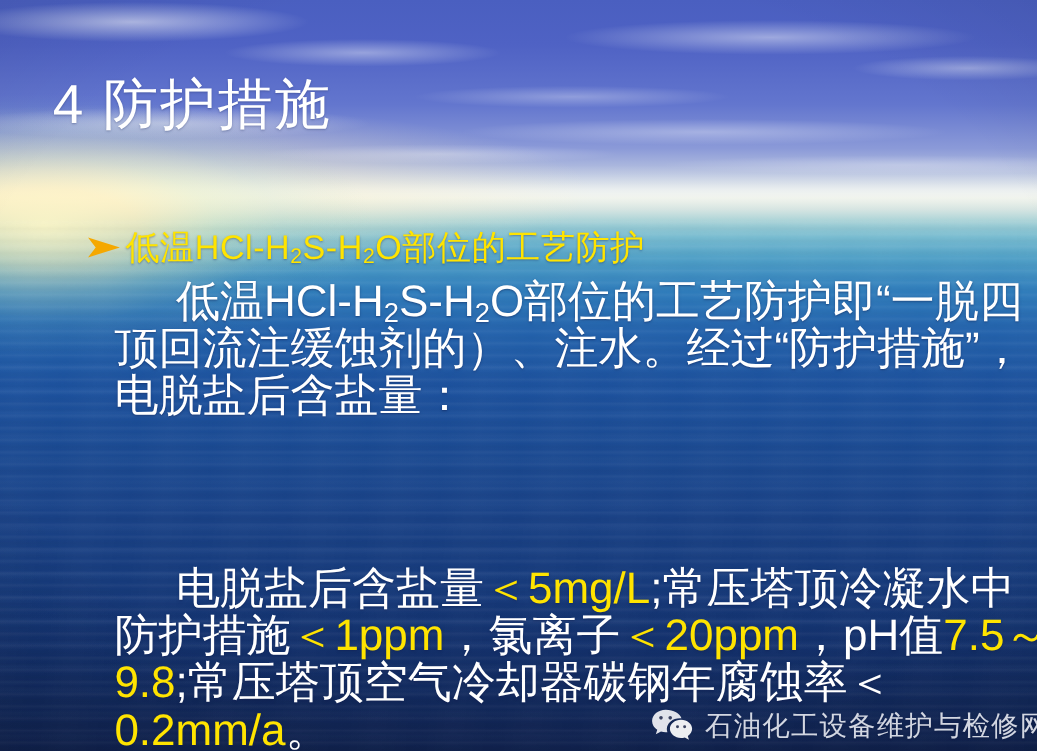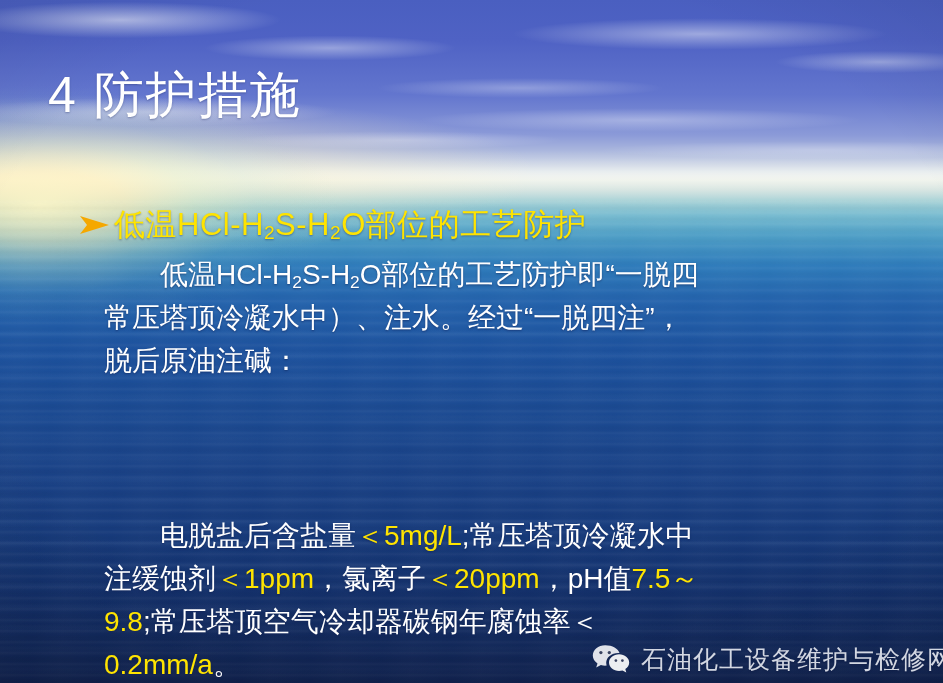"低温HCl-H2S-H2O部位的工艺防护即“一脱四" .body-block { font-size: 28px -> 40px }
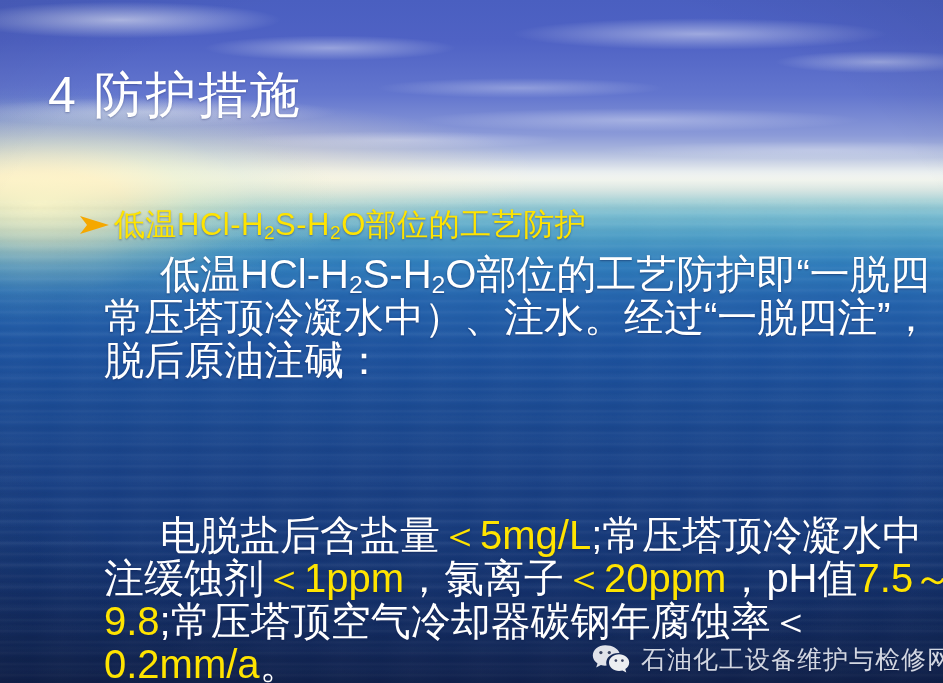"常压塔顶冷凝水中）、注水。经过“一脱四注”，" p { text: 常压塔顶冷凝水中）、注水。经过“一脱四注 -> 顶回流注缓蚀剂的）、注水。经过“防护措施 }
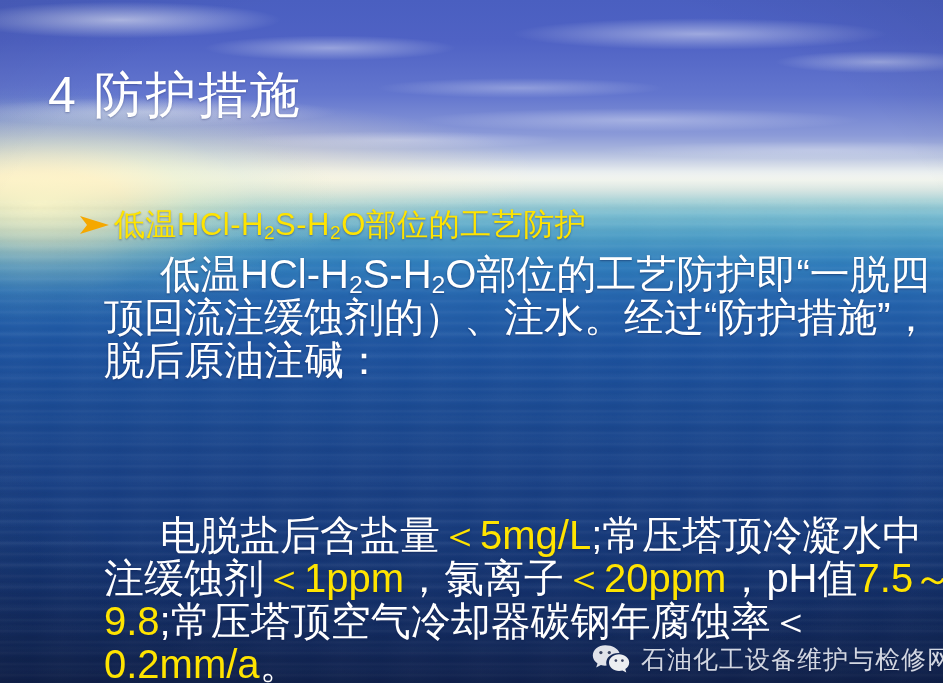"脱后原油注碱：" p { text: 脱后原油注碱 -> 电脱盐后含盐量 }
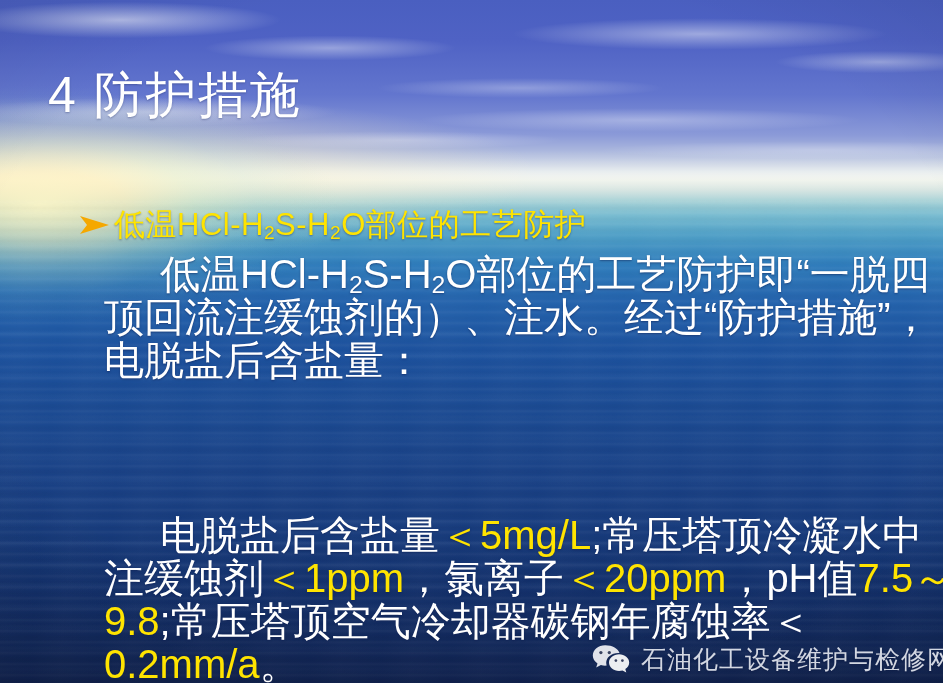"注缓蚀剂" span { text: 注缓蚀剂 -> 防护措施 }
